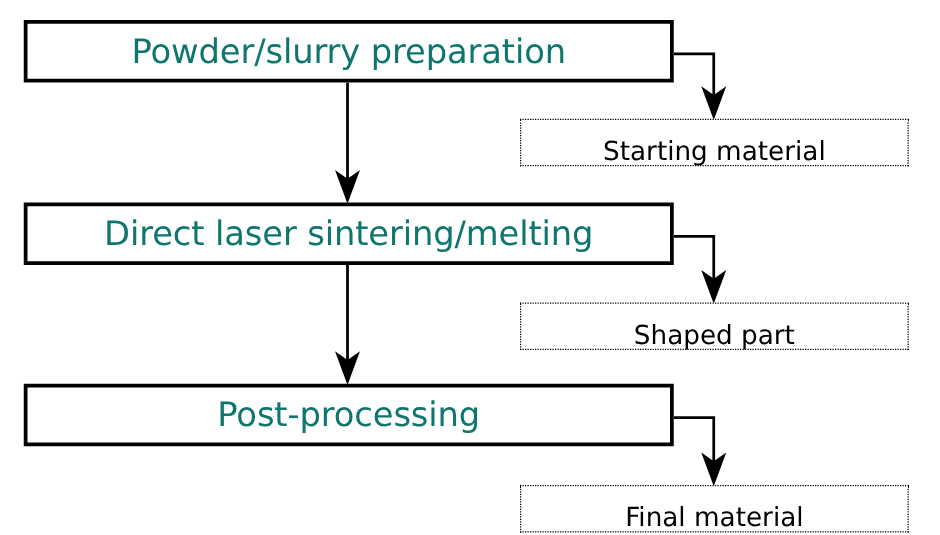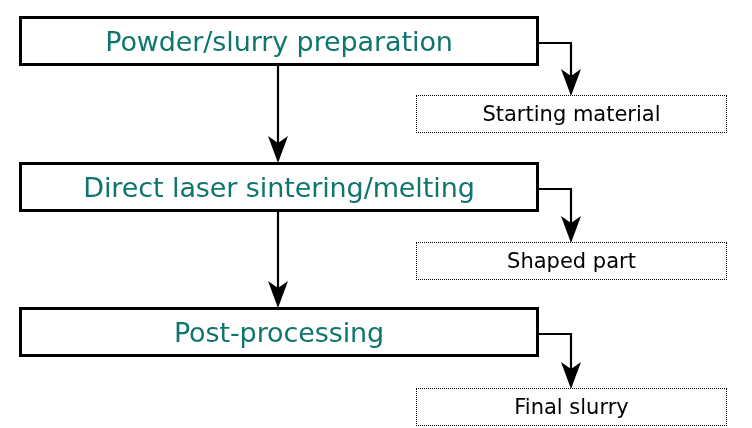"Starting material" .output-box { align-items: center -> flex-end }
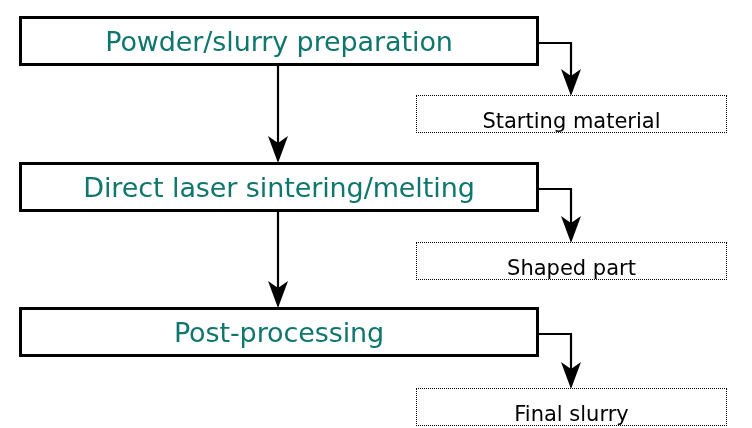"Final slurry" span.box-label { text: slurry -> material }
